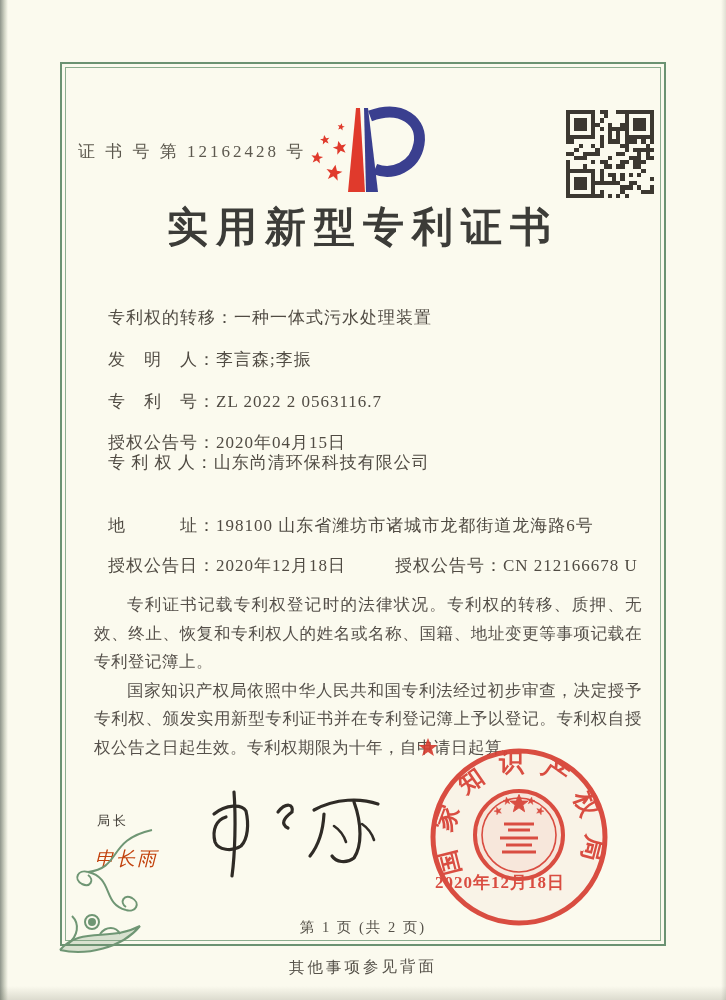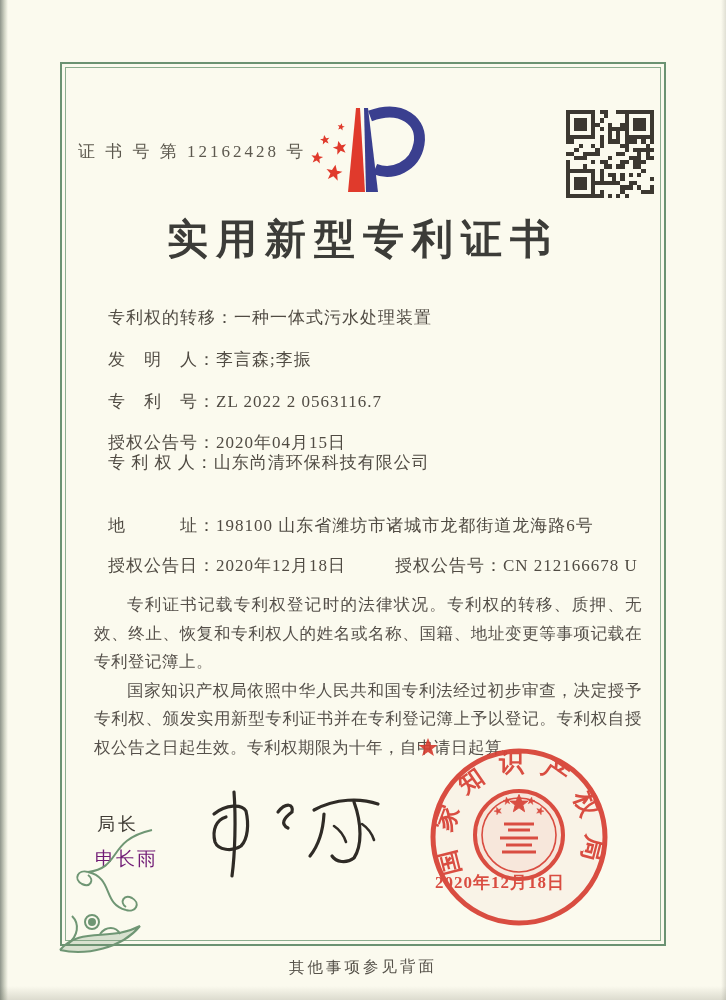"实用新型专利证书" .title { top: 212px -> 200px }
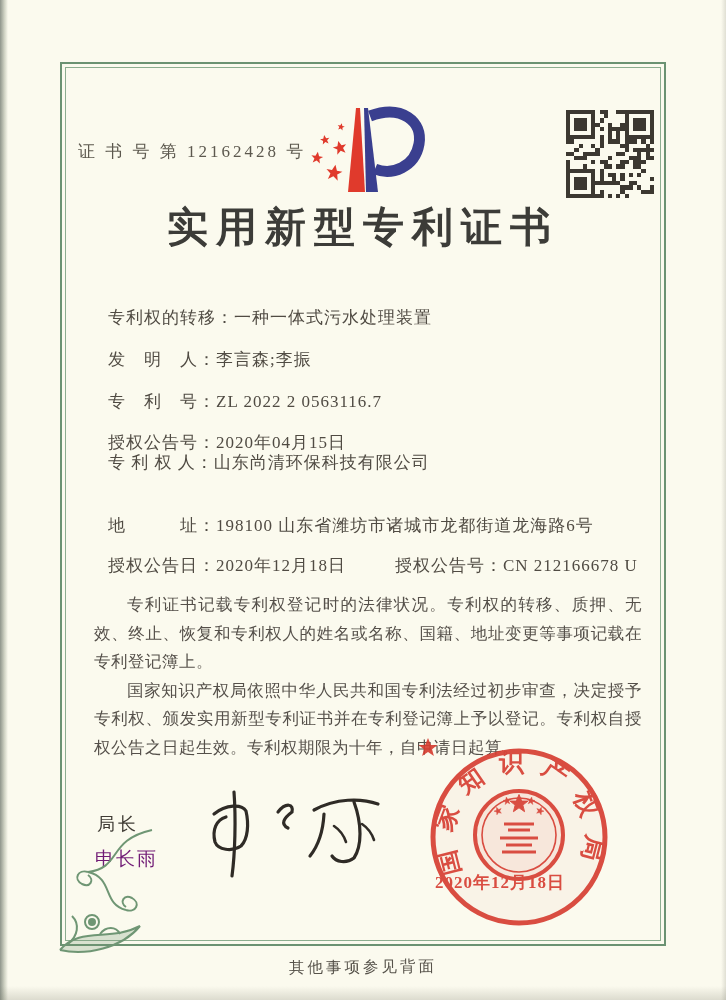"局长" .sig-title { font-size: 18px -> 13px }
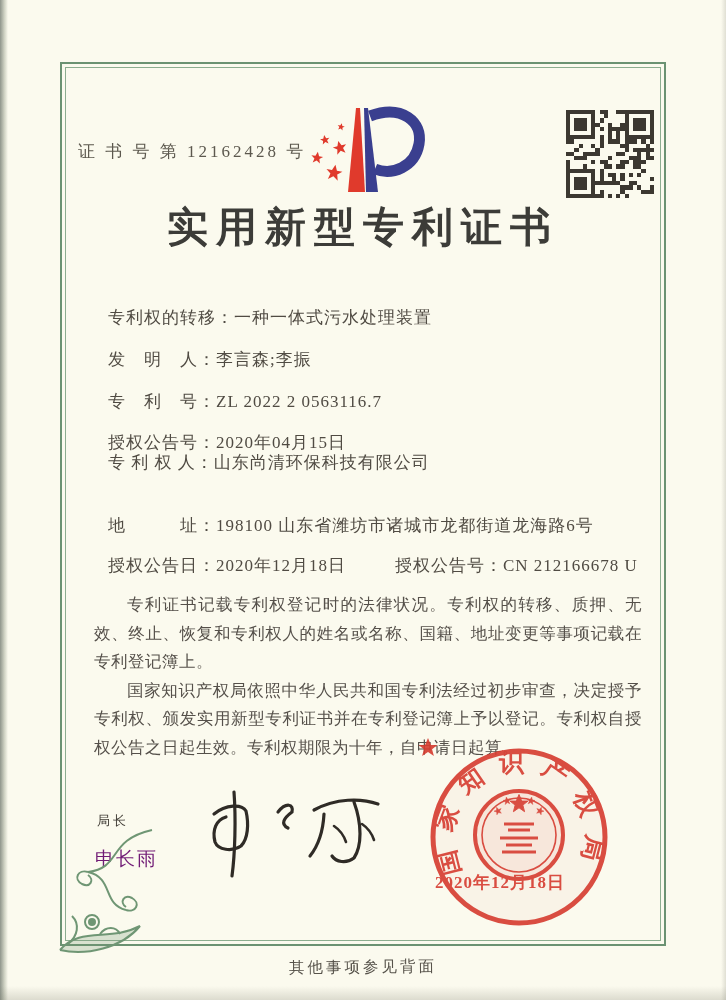"申长雨" .sig-name { color: #701a75 -> #c2410c; font-style: none -> italic }
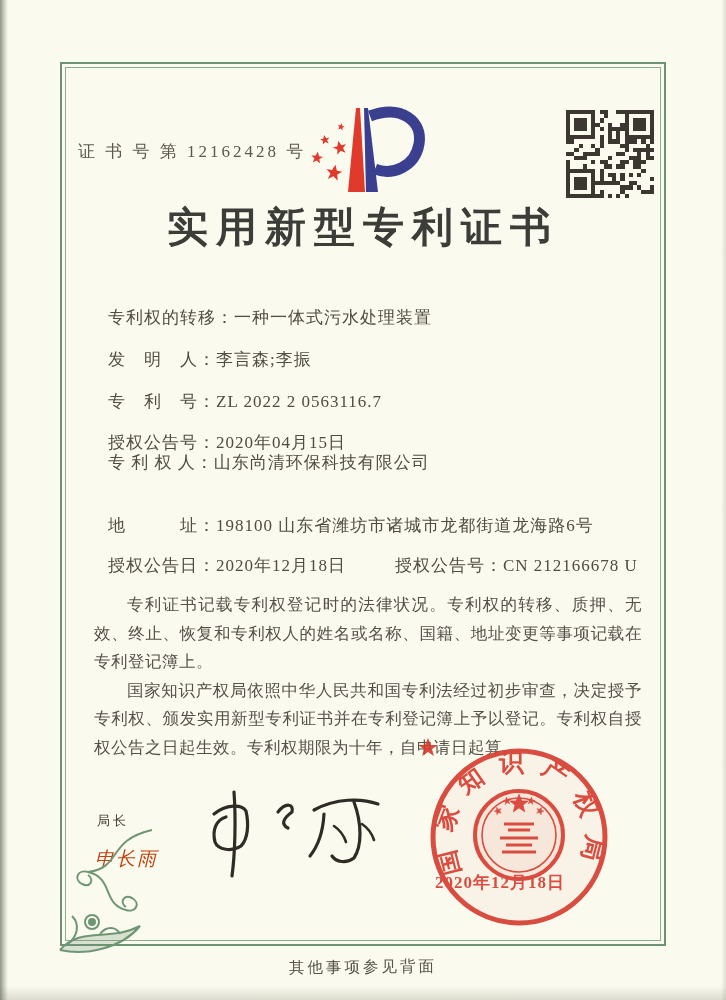"第 1 页 (共 2" div.footer-page { html: none -> <div>第 1 页 (共 2 页)</div> }
